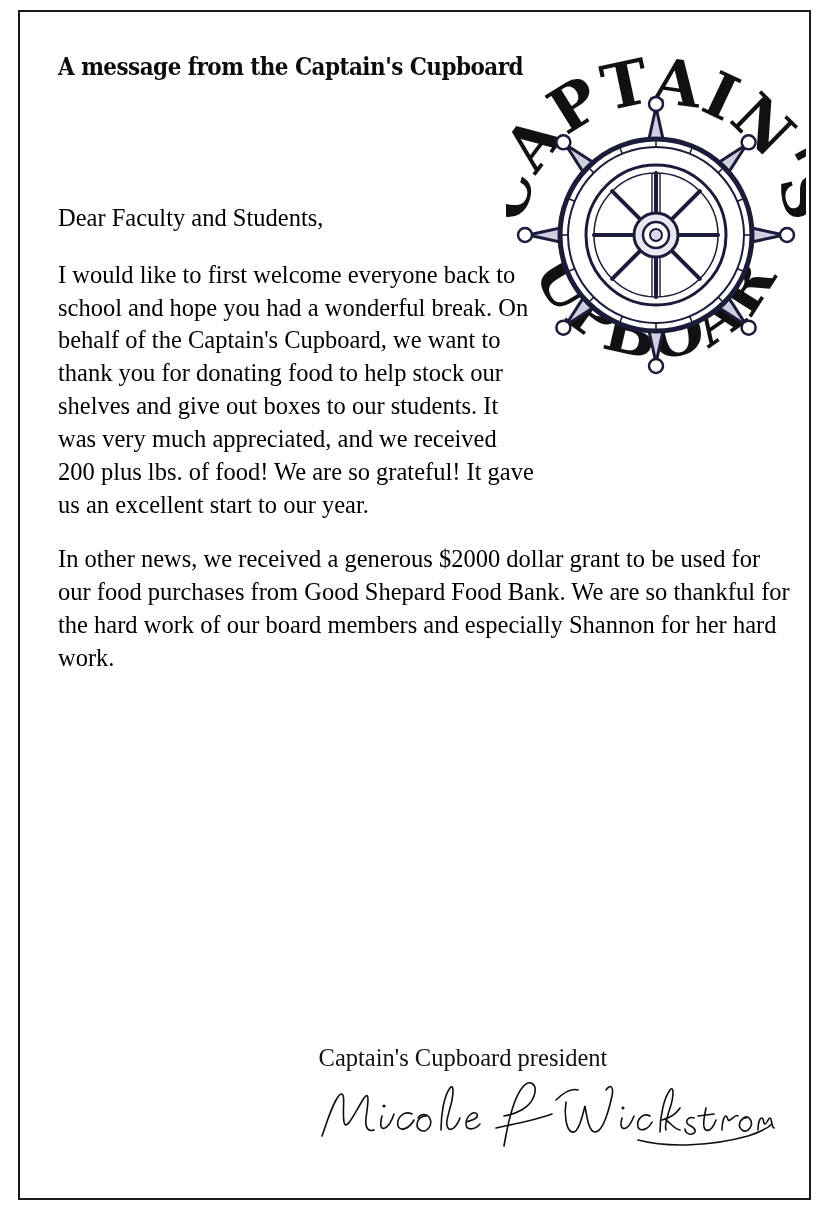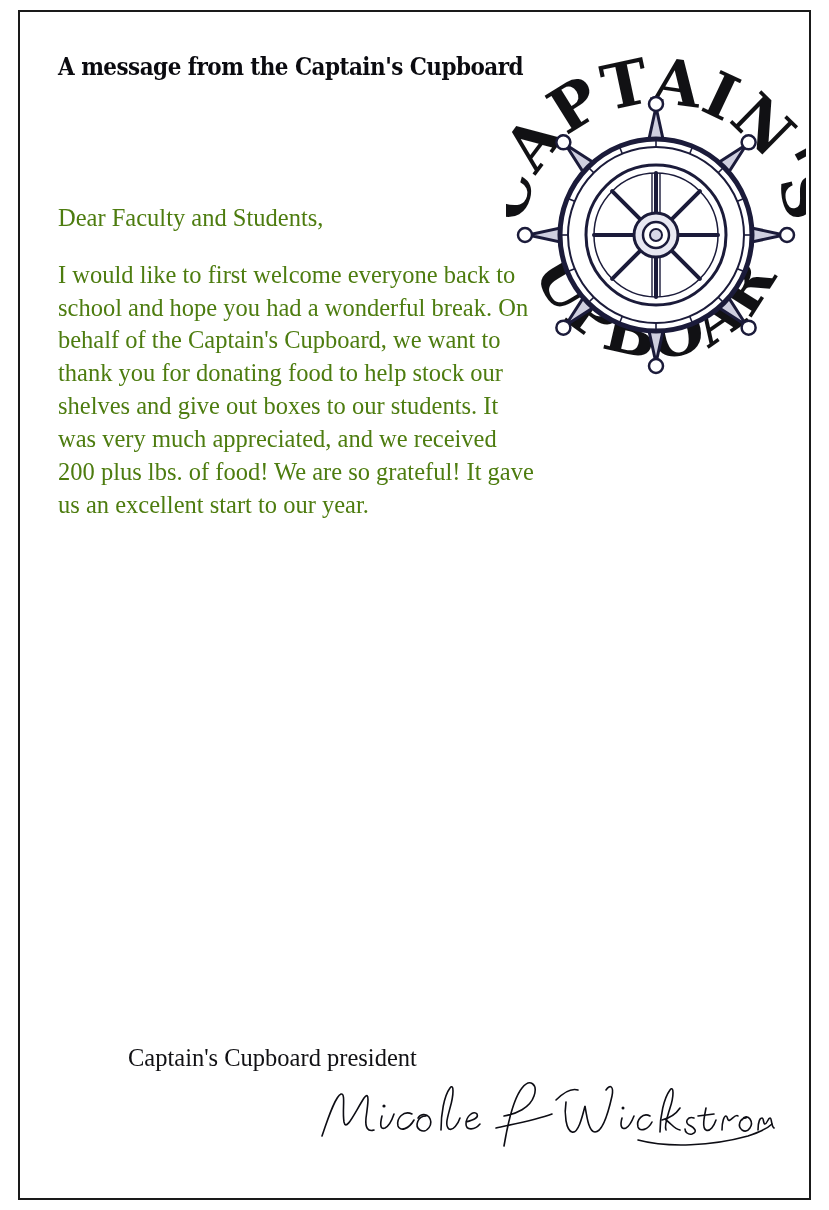"Dear Faculty and Students," .letter { color: #4d7c0f -> #000000 }
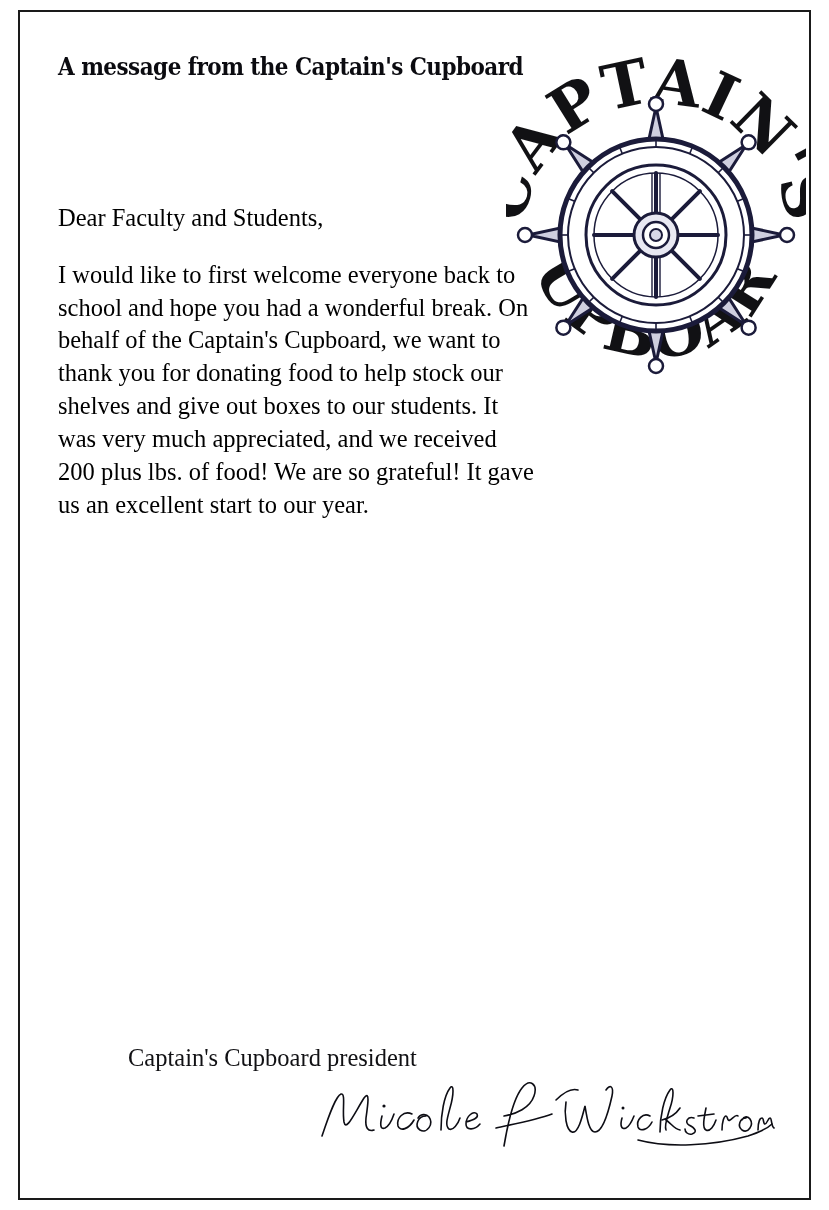"In other news, we received" p { html: none -> <p>In other news, we received a generous $2000 dollar grant to be used for our food purchases from Good Shepard Food Bank. We are so thankful for the hard work of our board members and especially Shannon for her hard work.</p> }
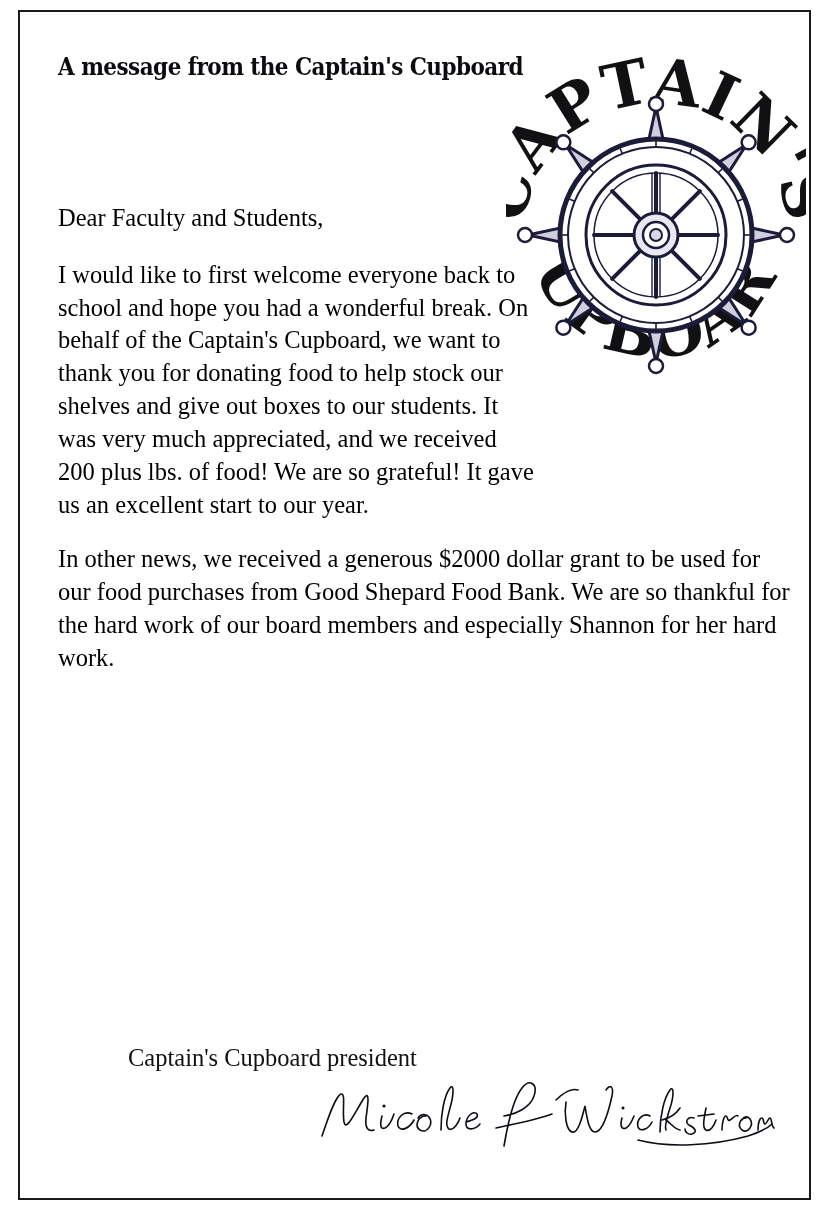"Captain's Cupboard president" .signoff { text-align: left -> center }
